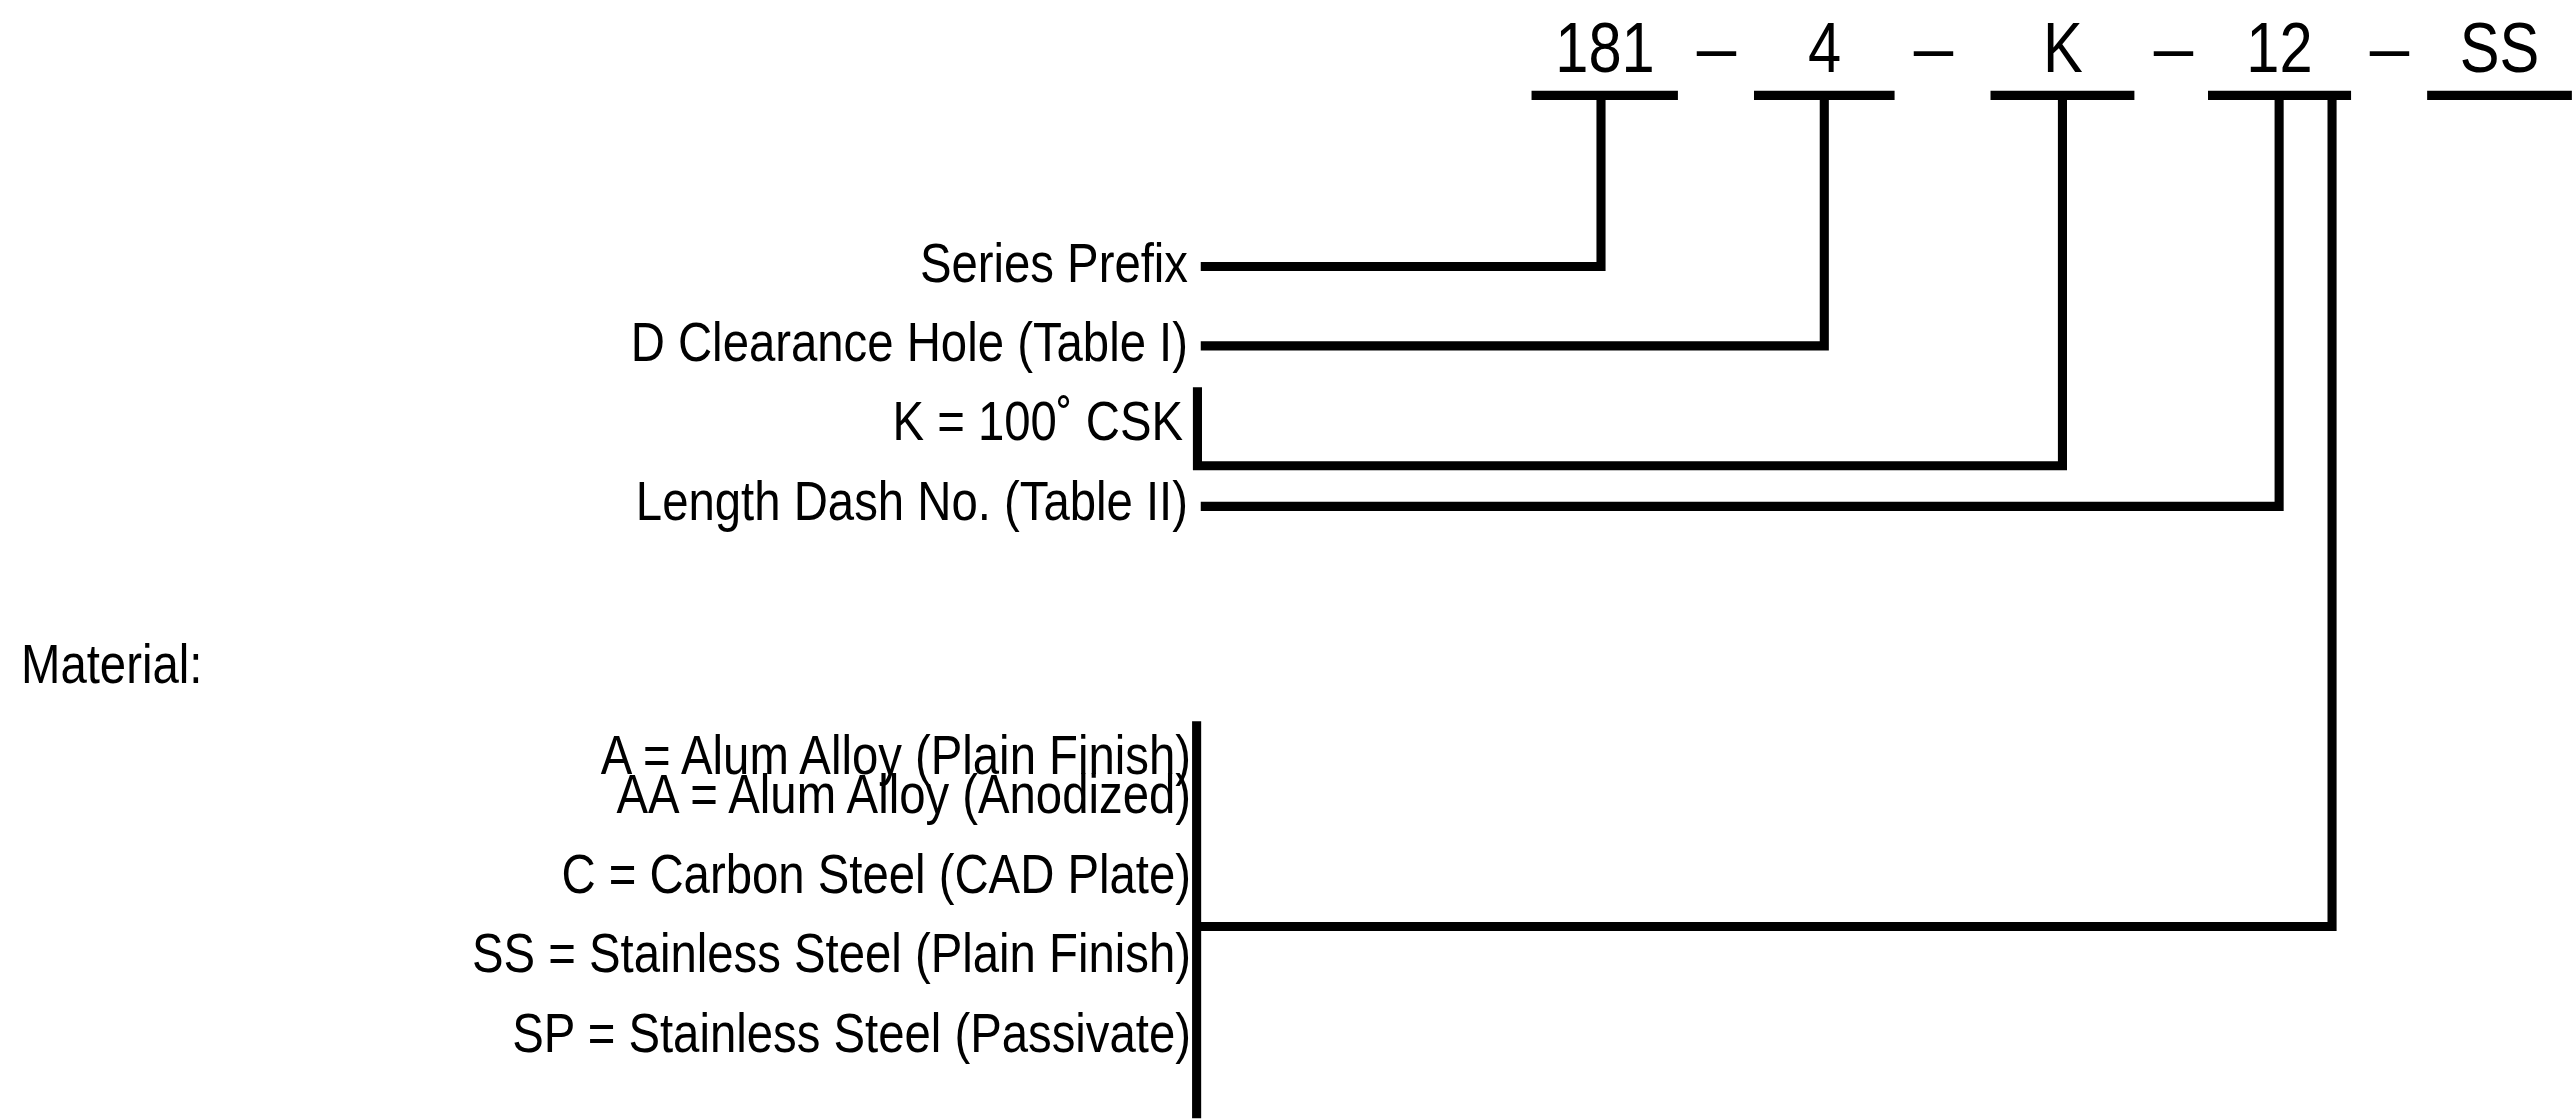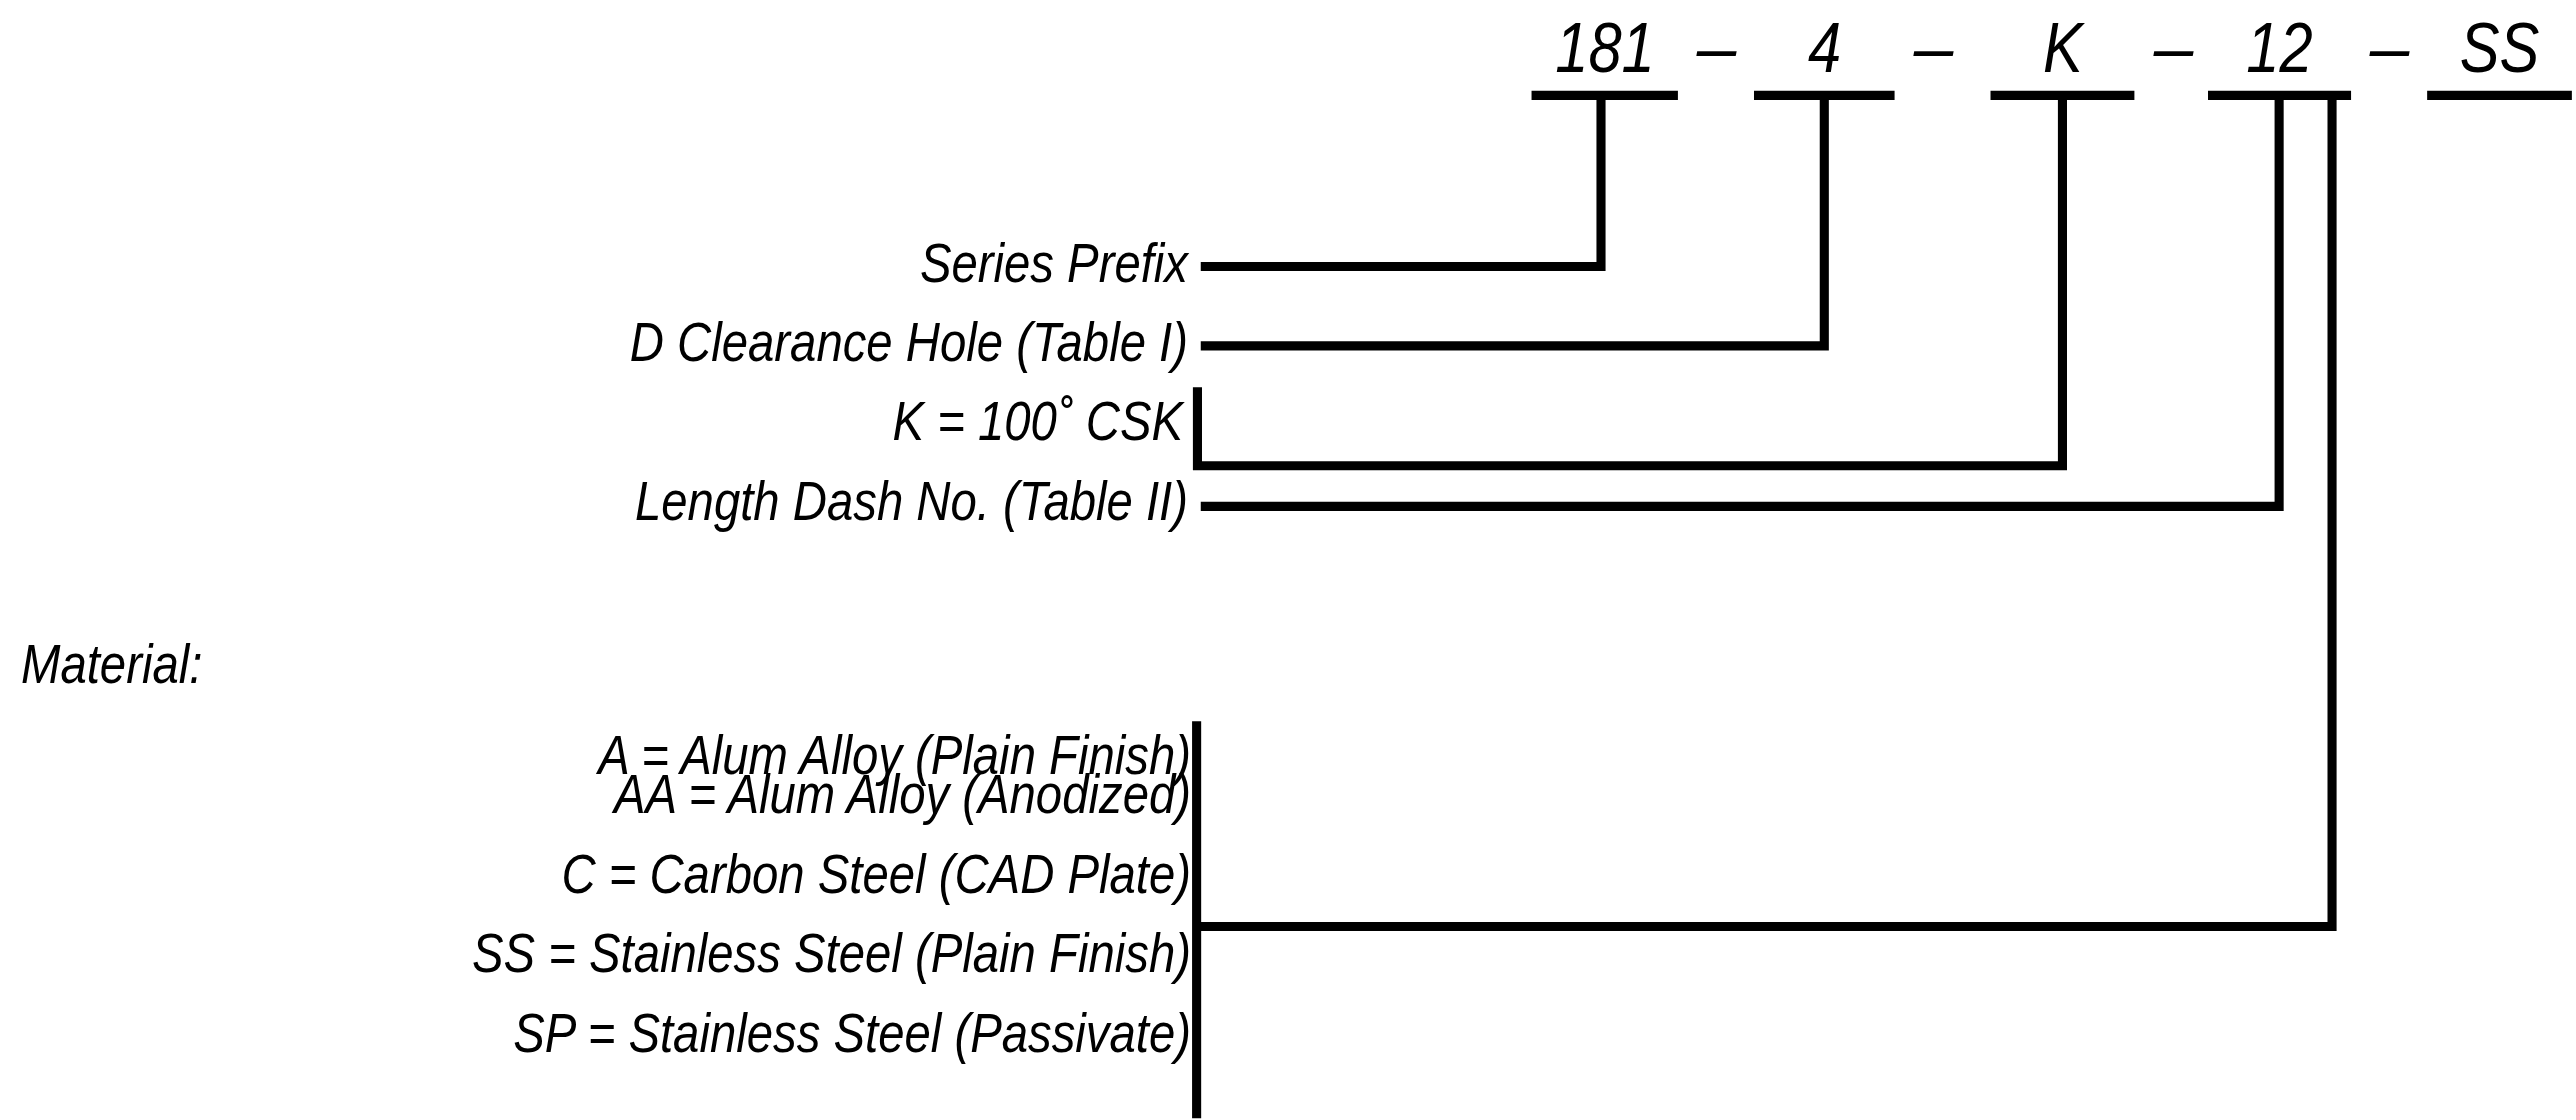"181" #diagram-root { font-style: italic -> none }
